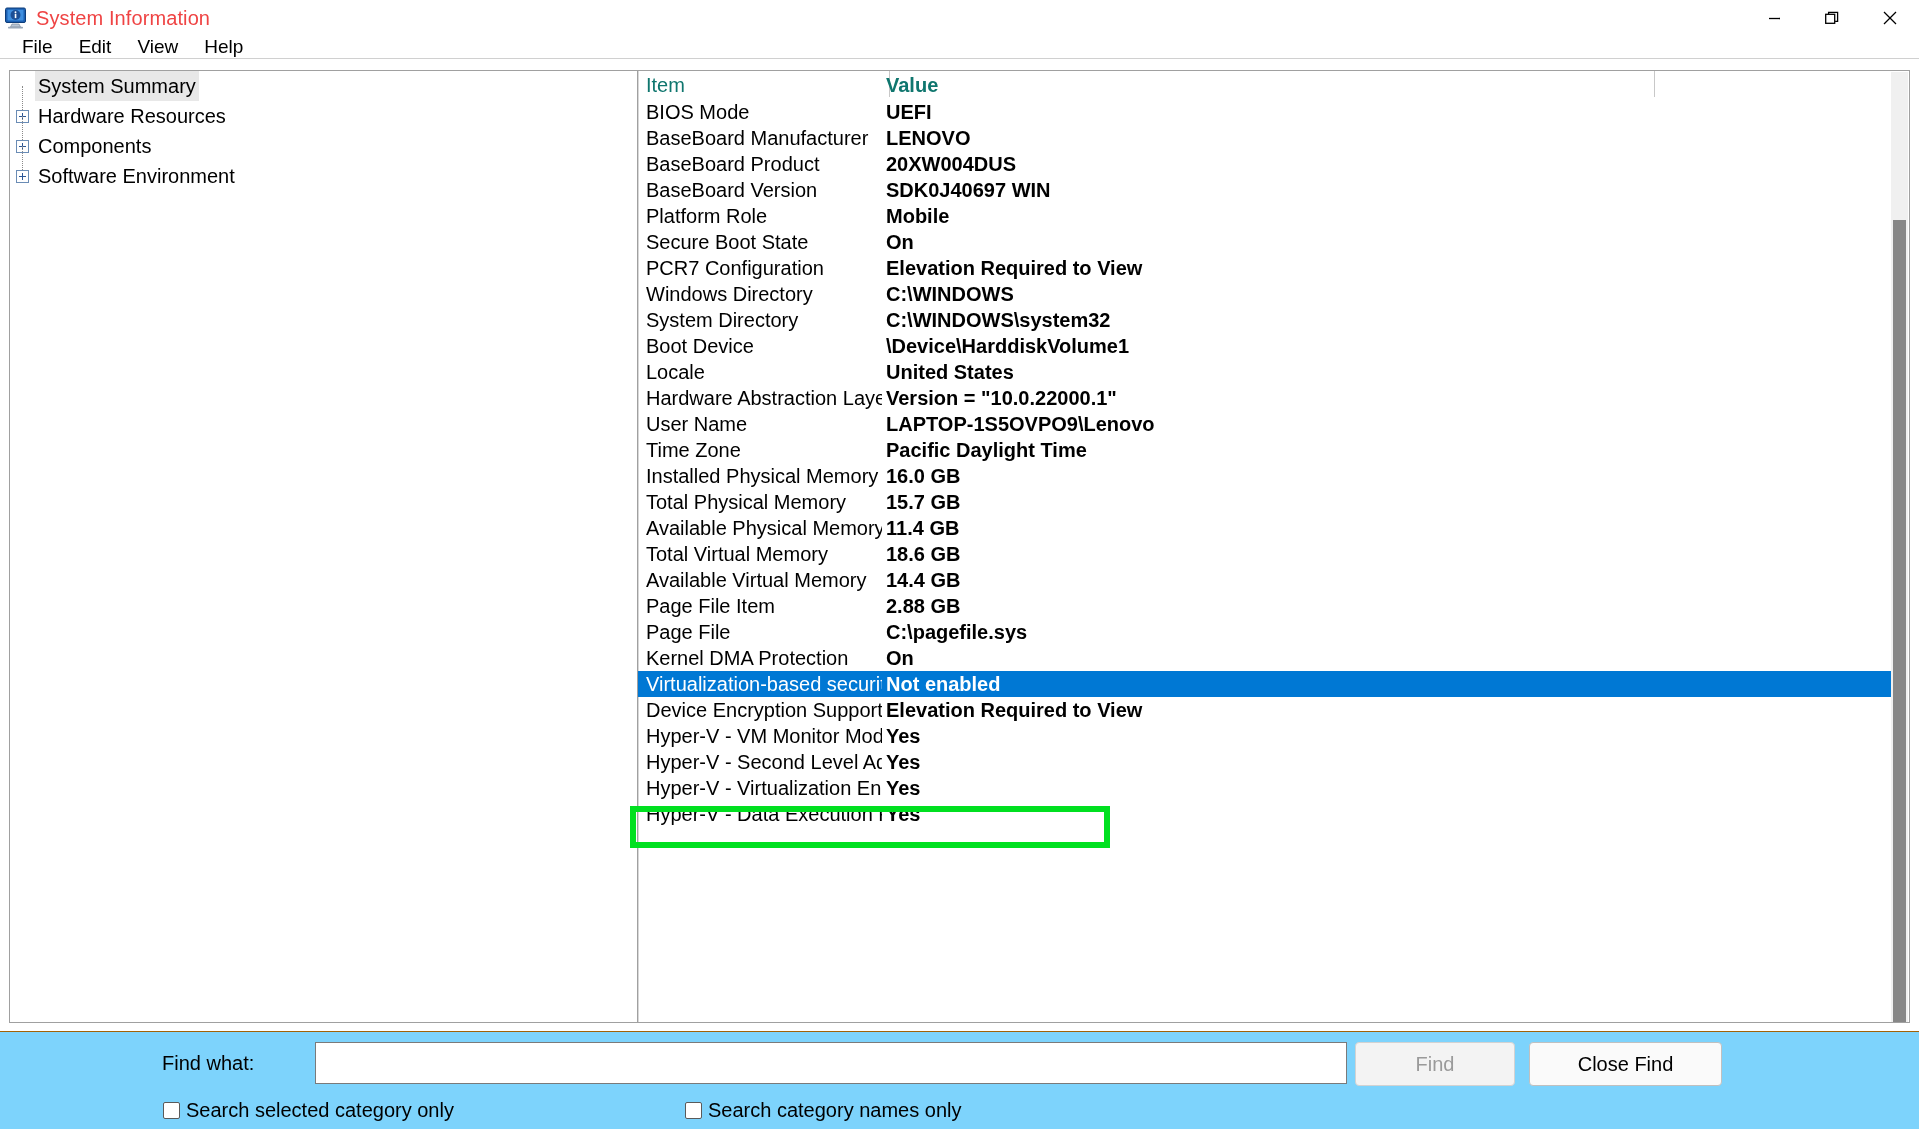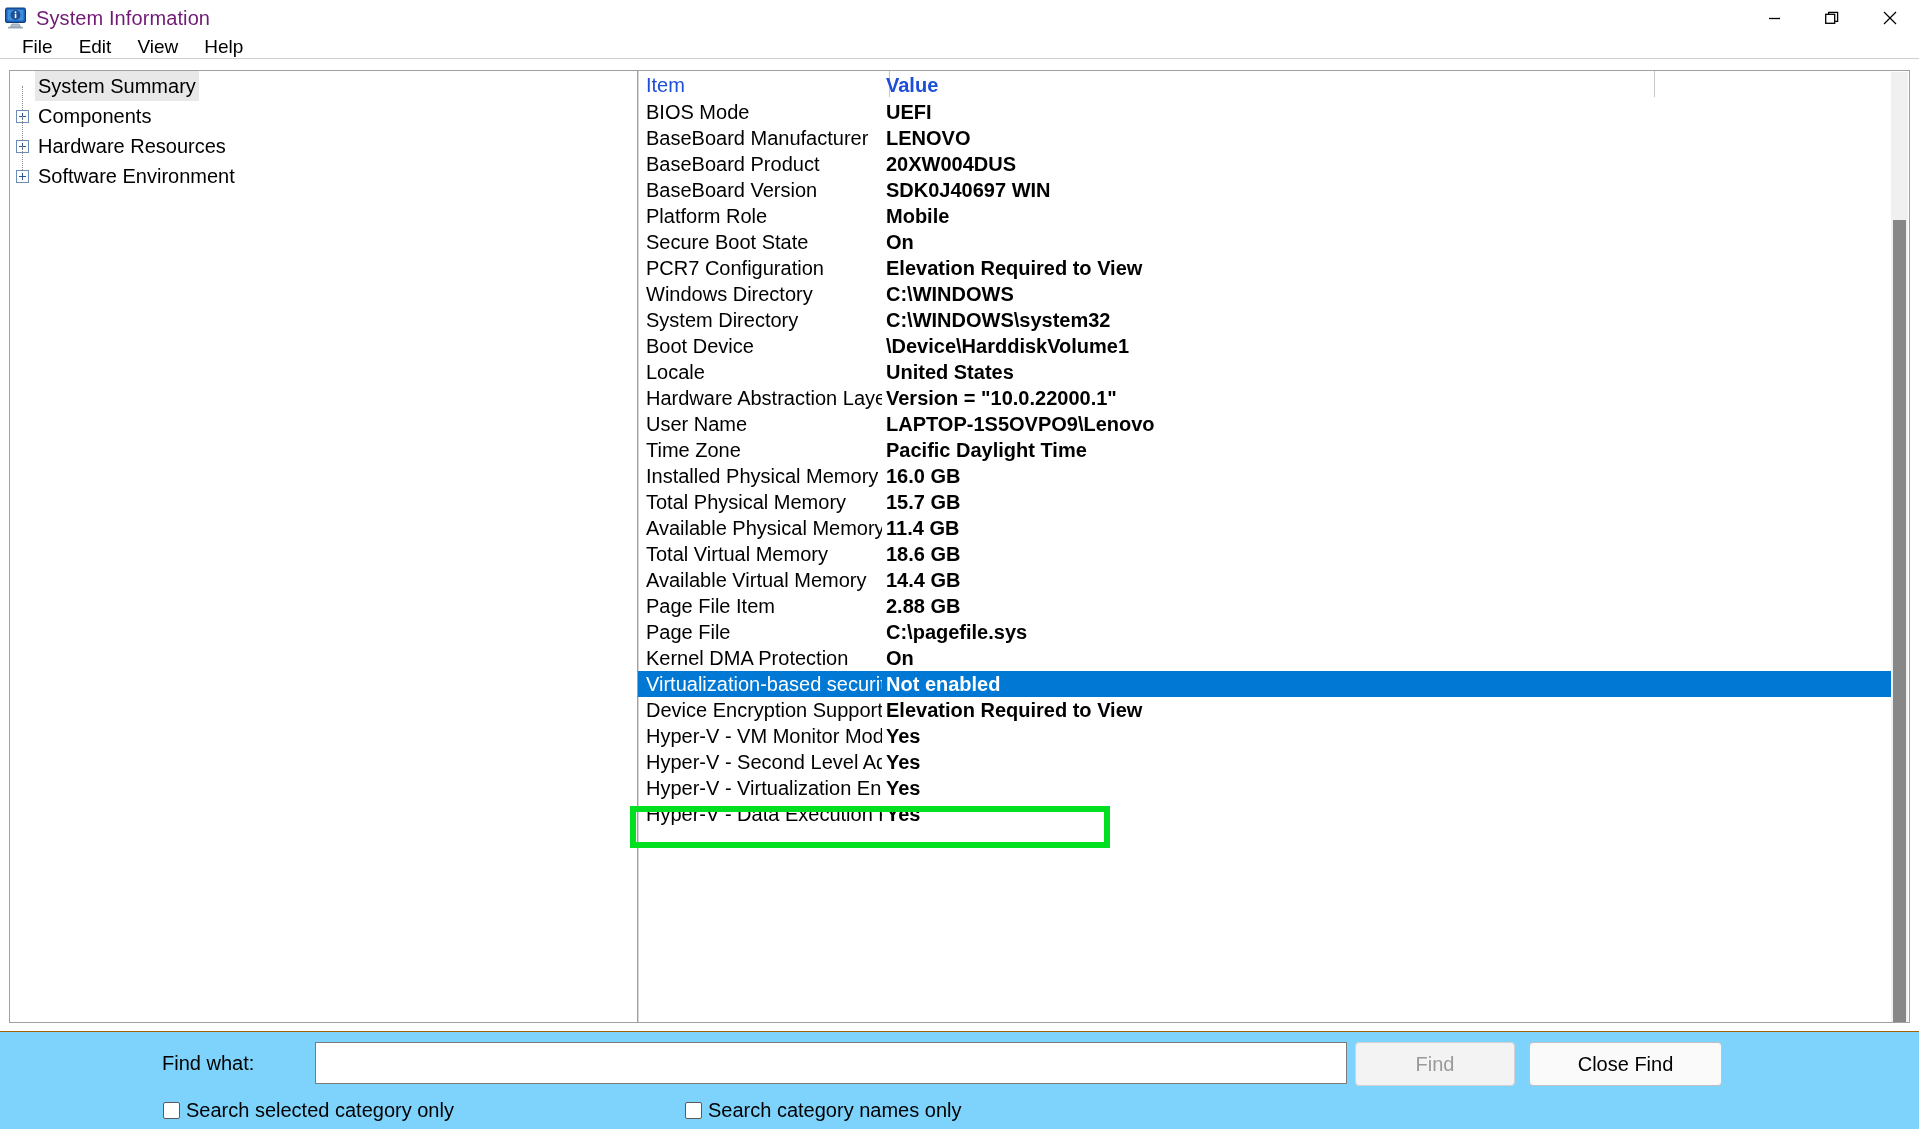"System Information" #title-text { color: #701a75 -> #ef4444 }
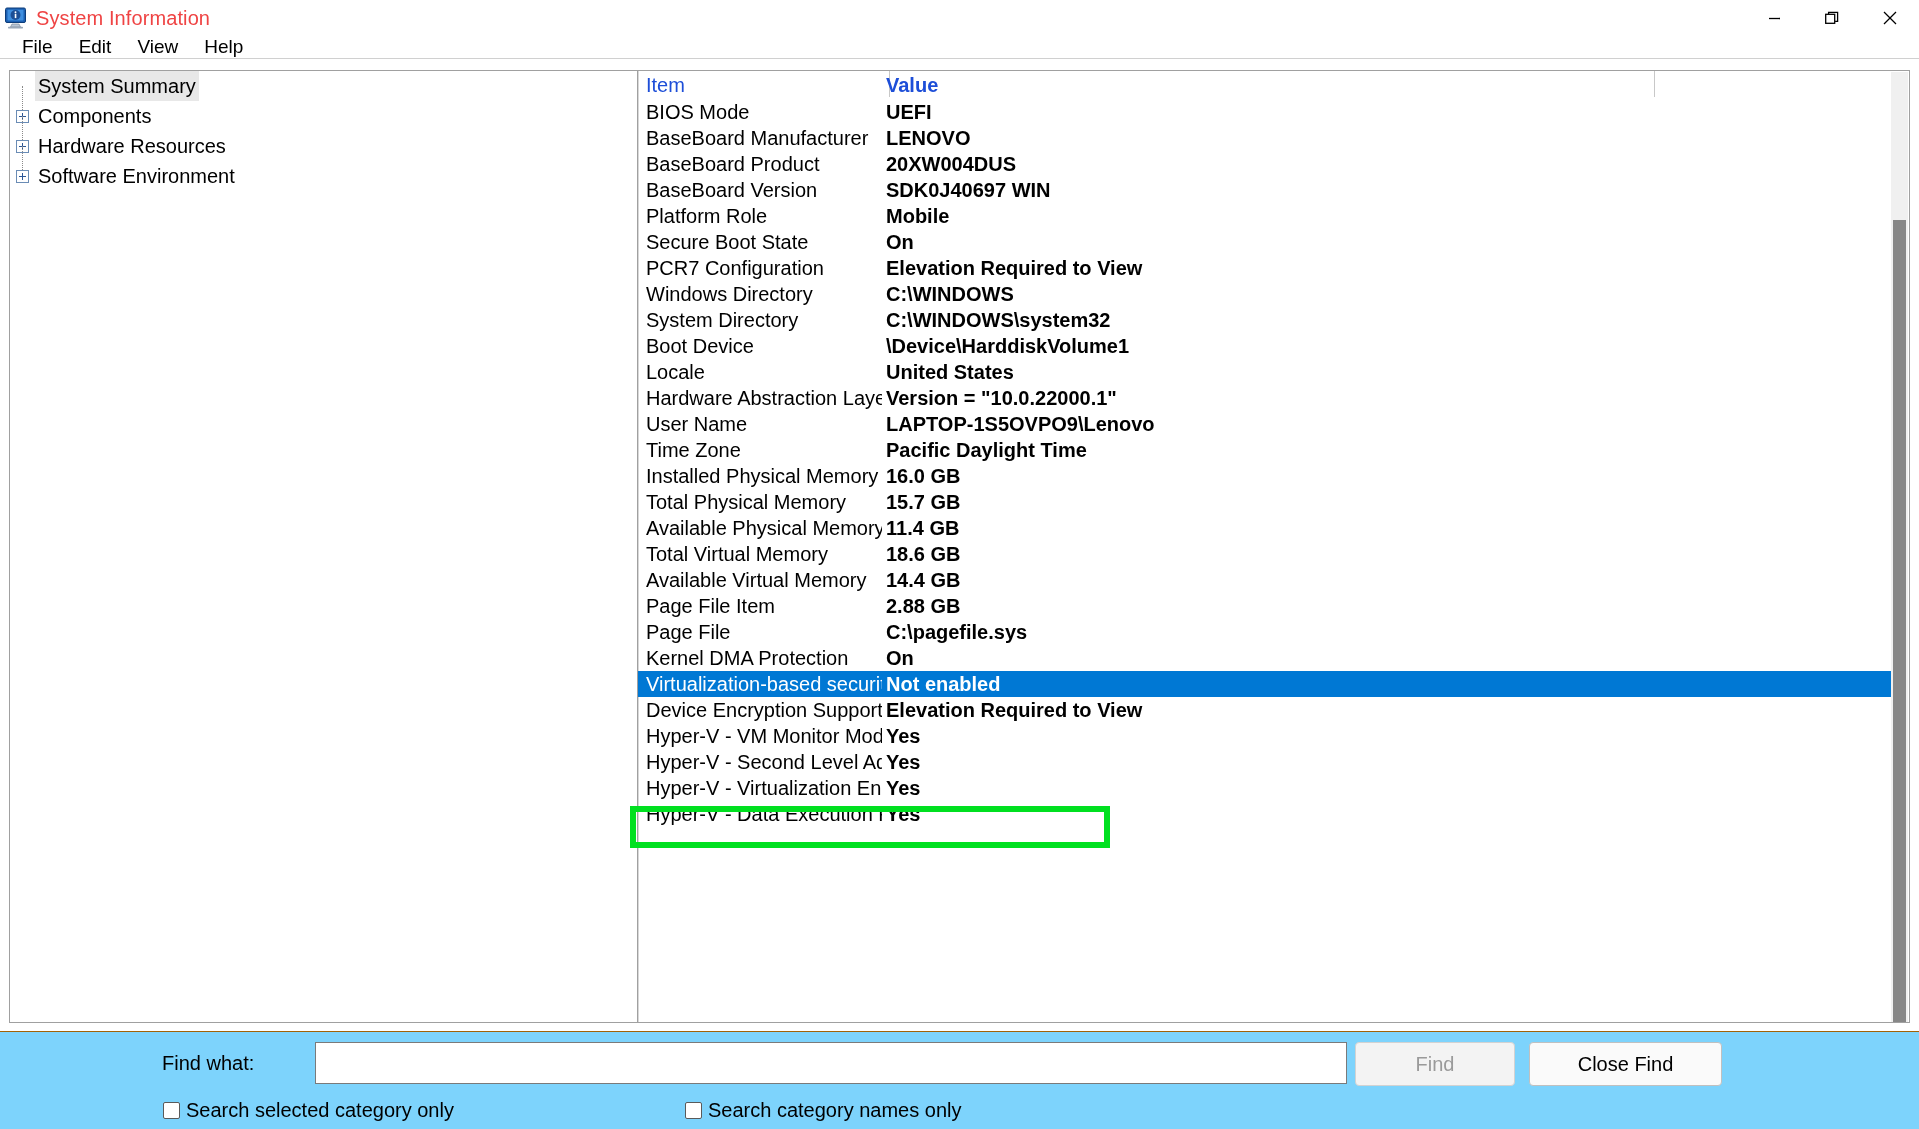"Item" .list-row.header { color: #1d4ed8 -> #0f766e }
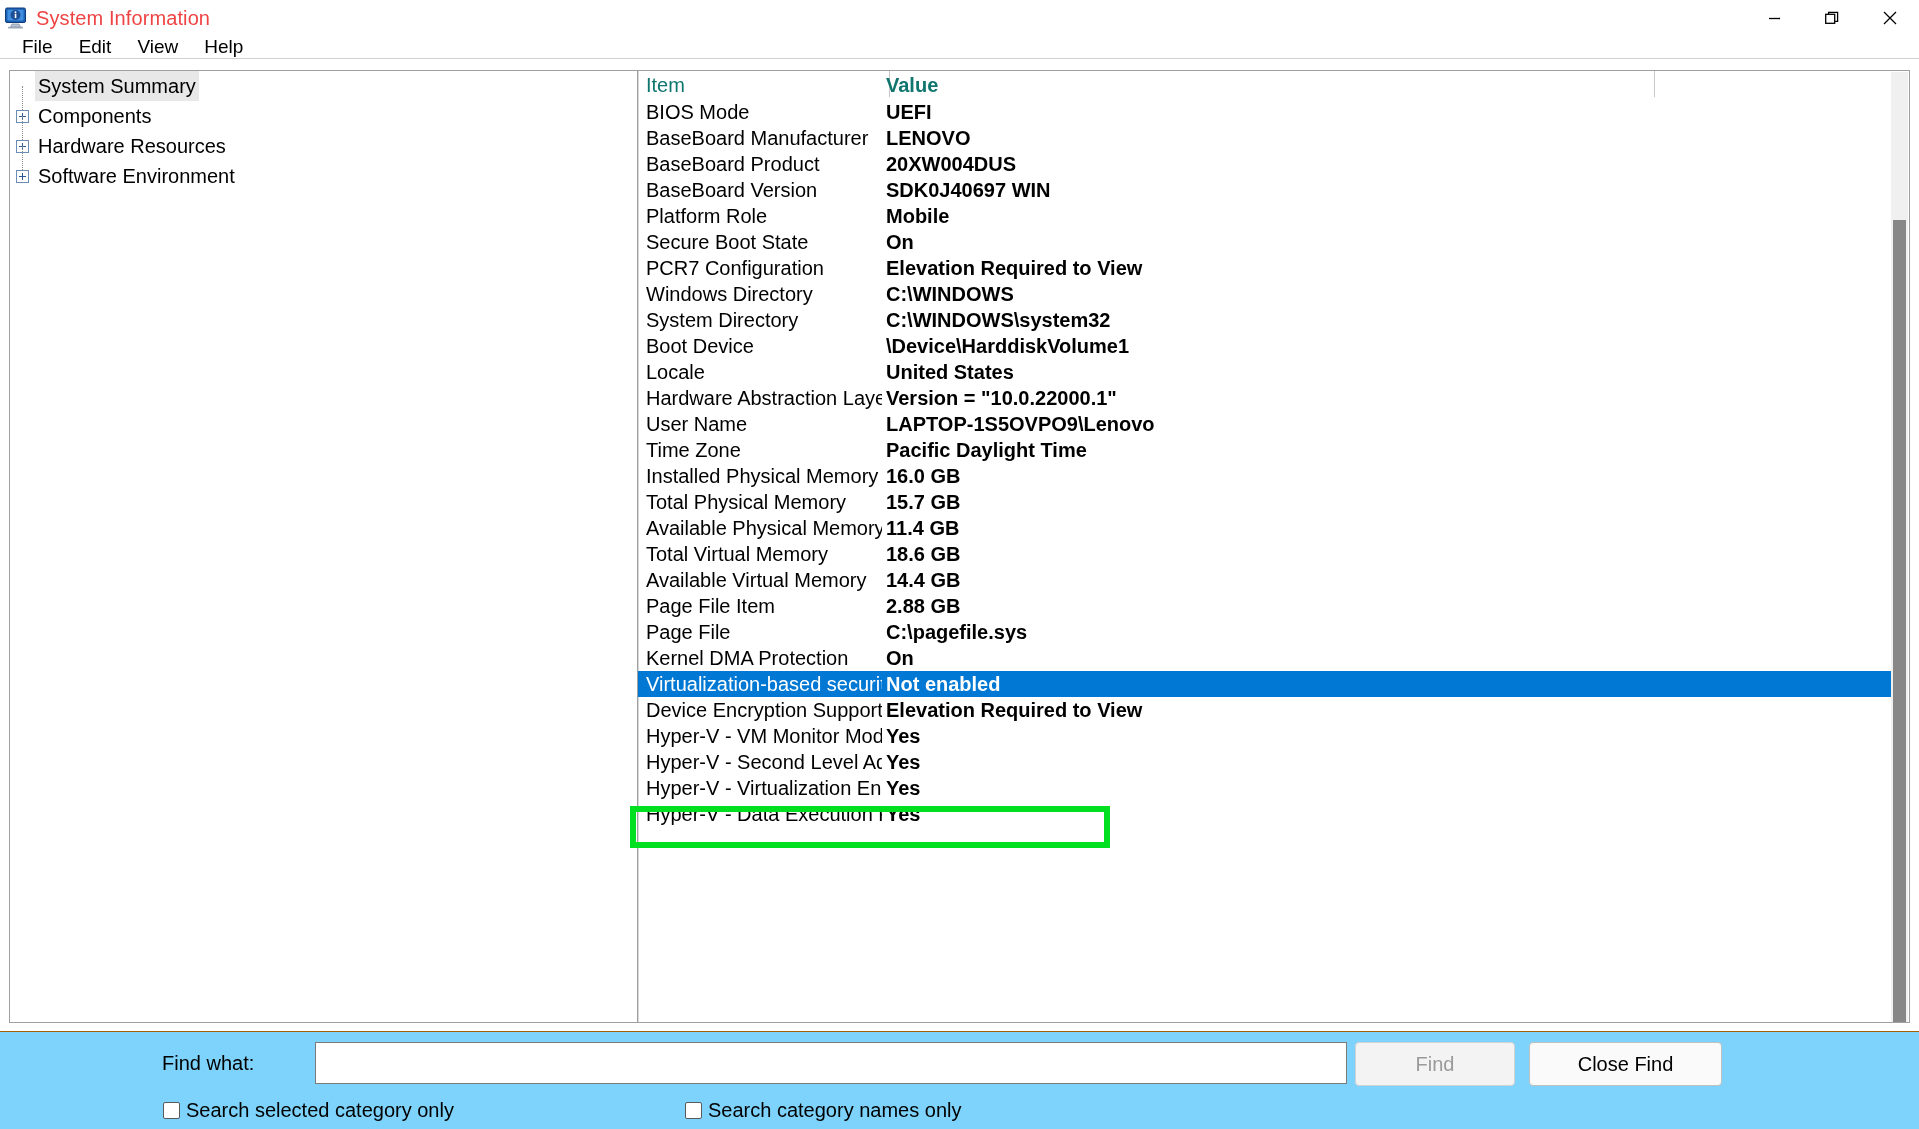"Components" div.tree-row { order: before "Hardware Resources" -> after "Hardware Resources" }
